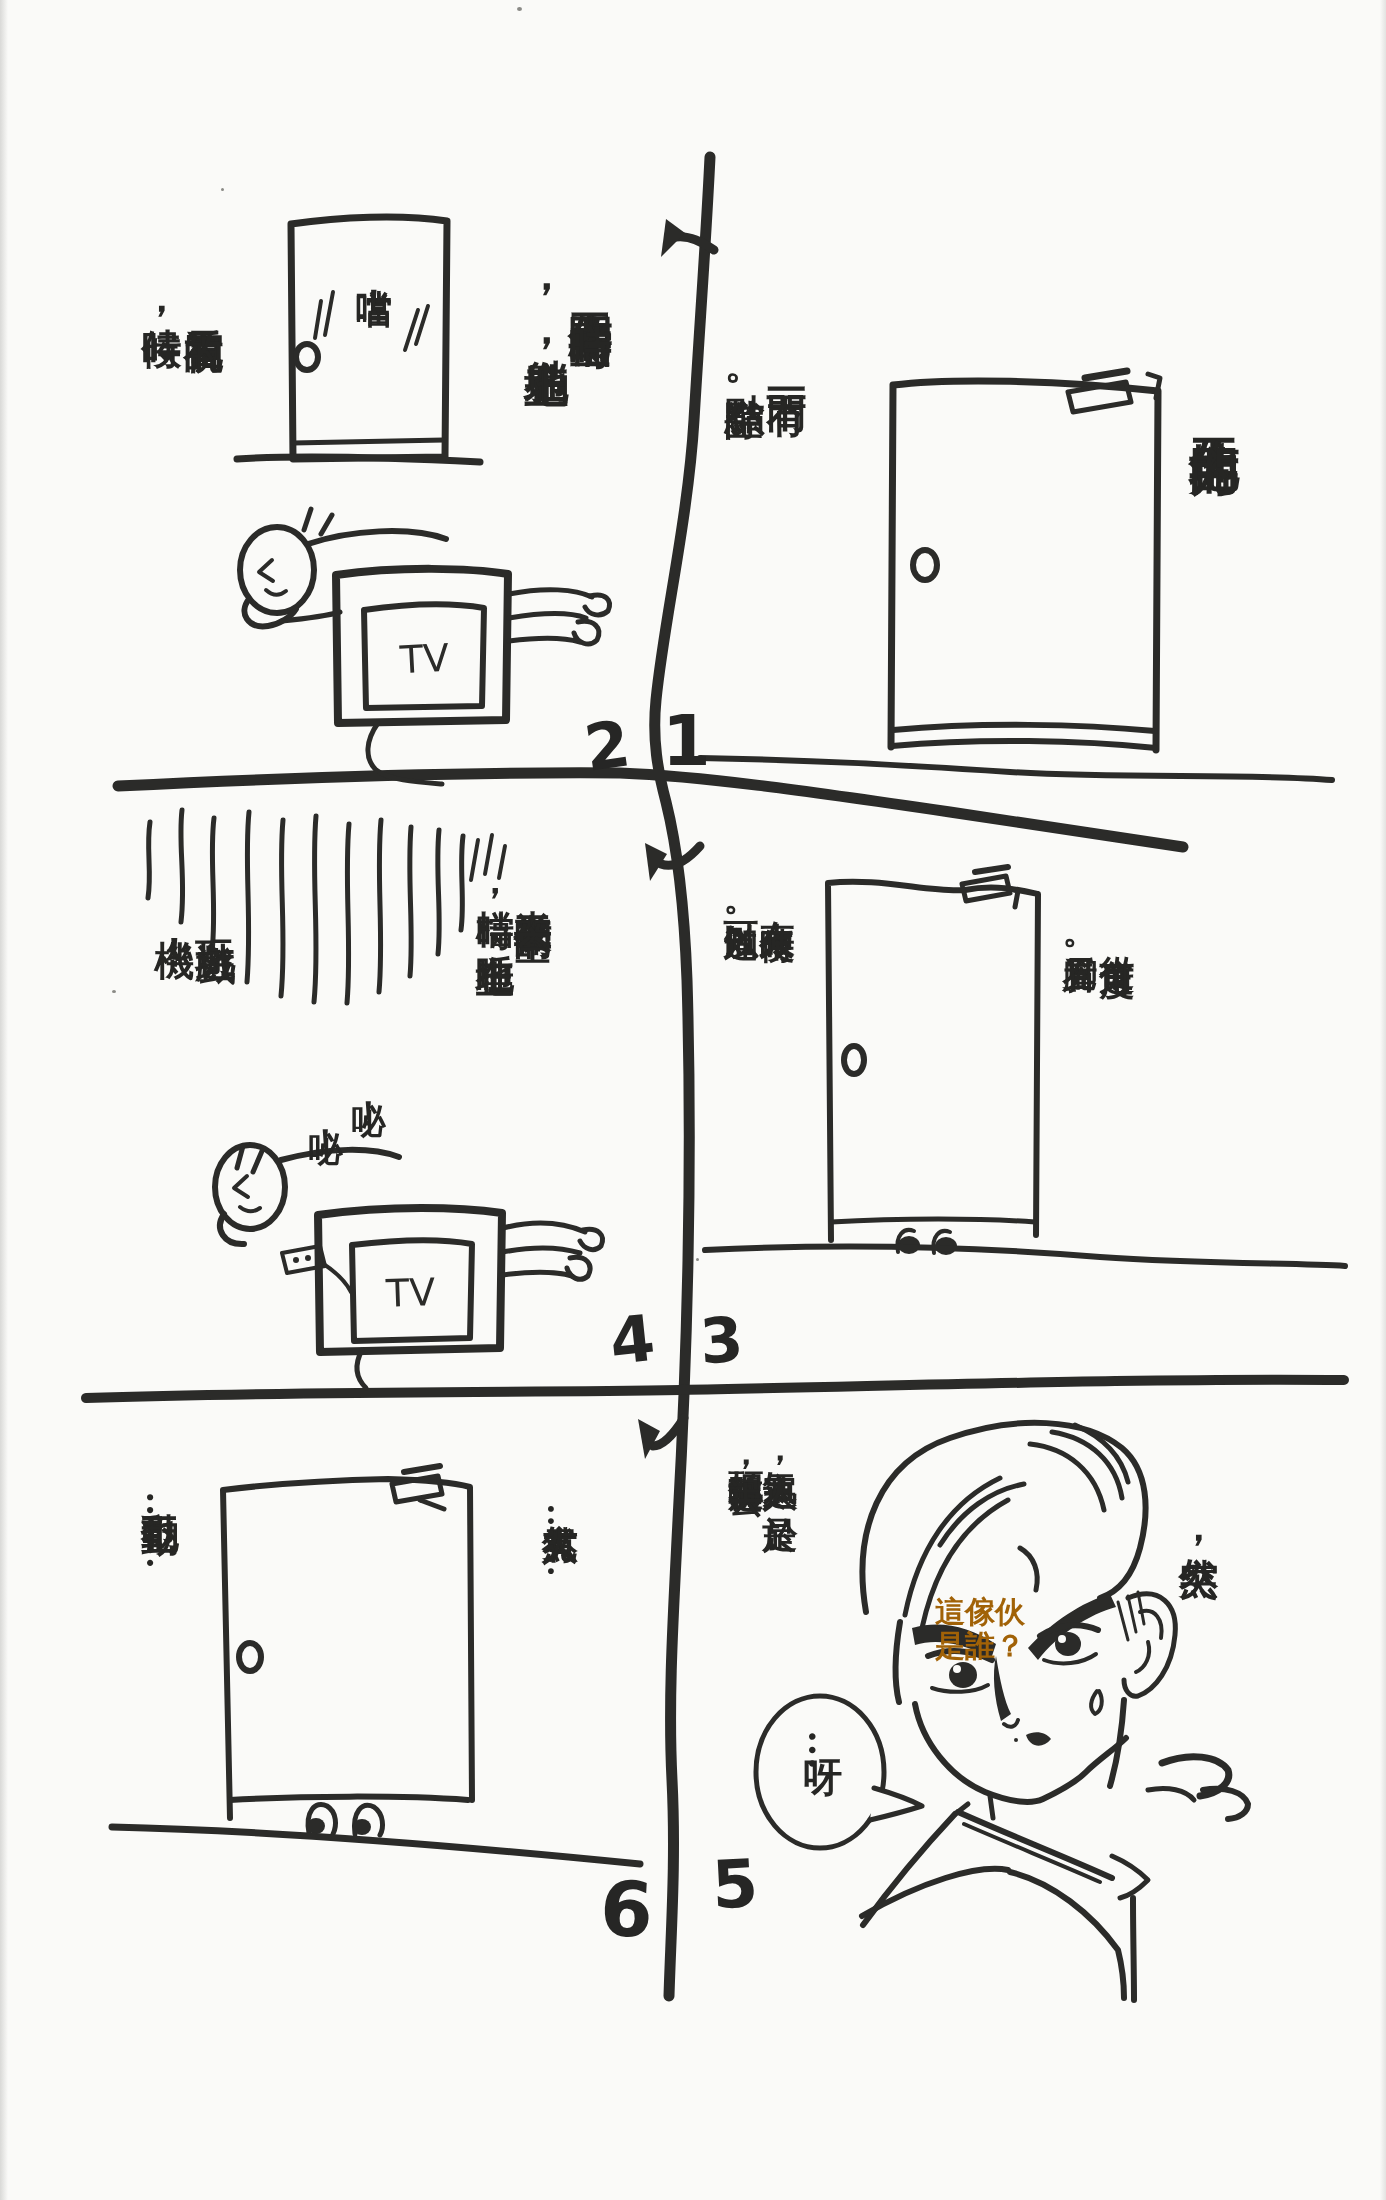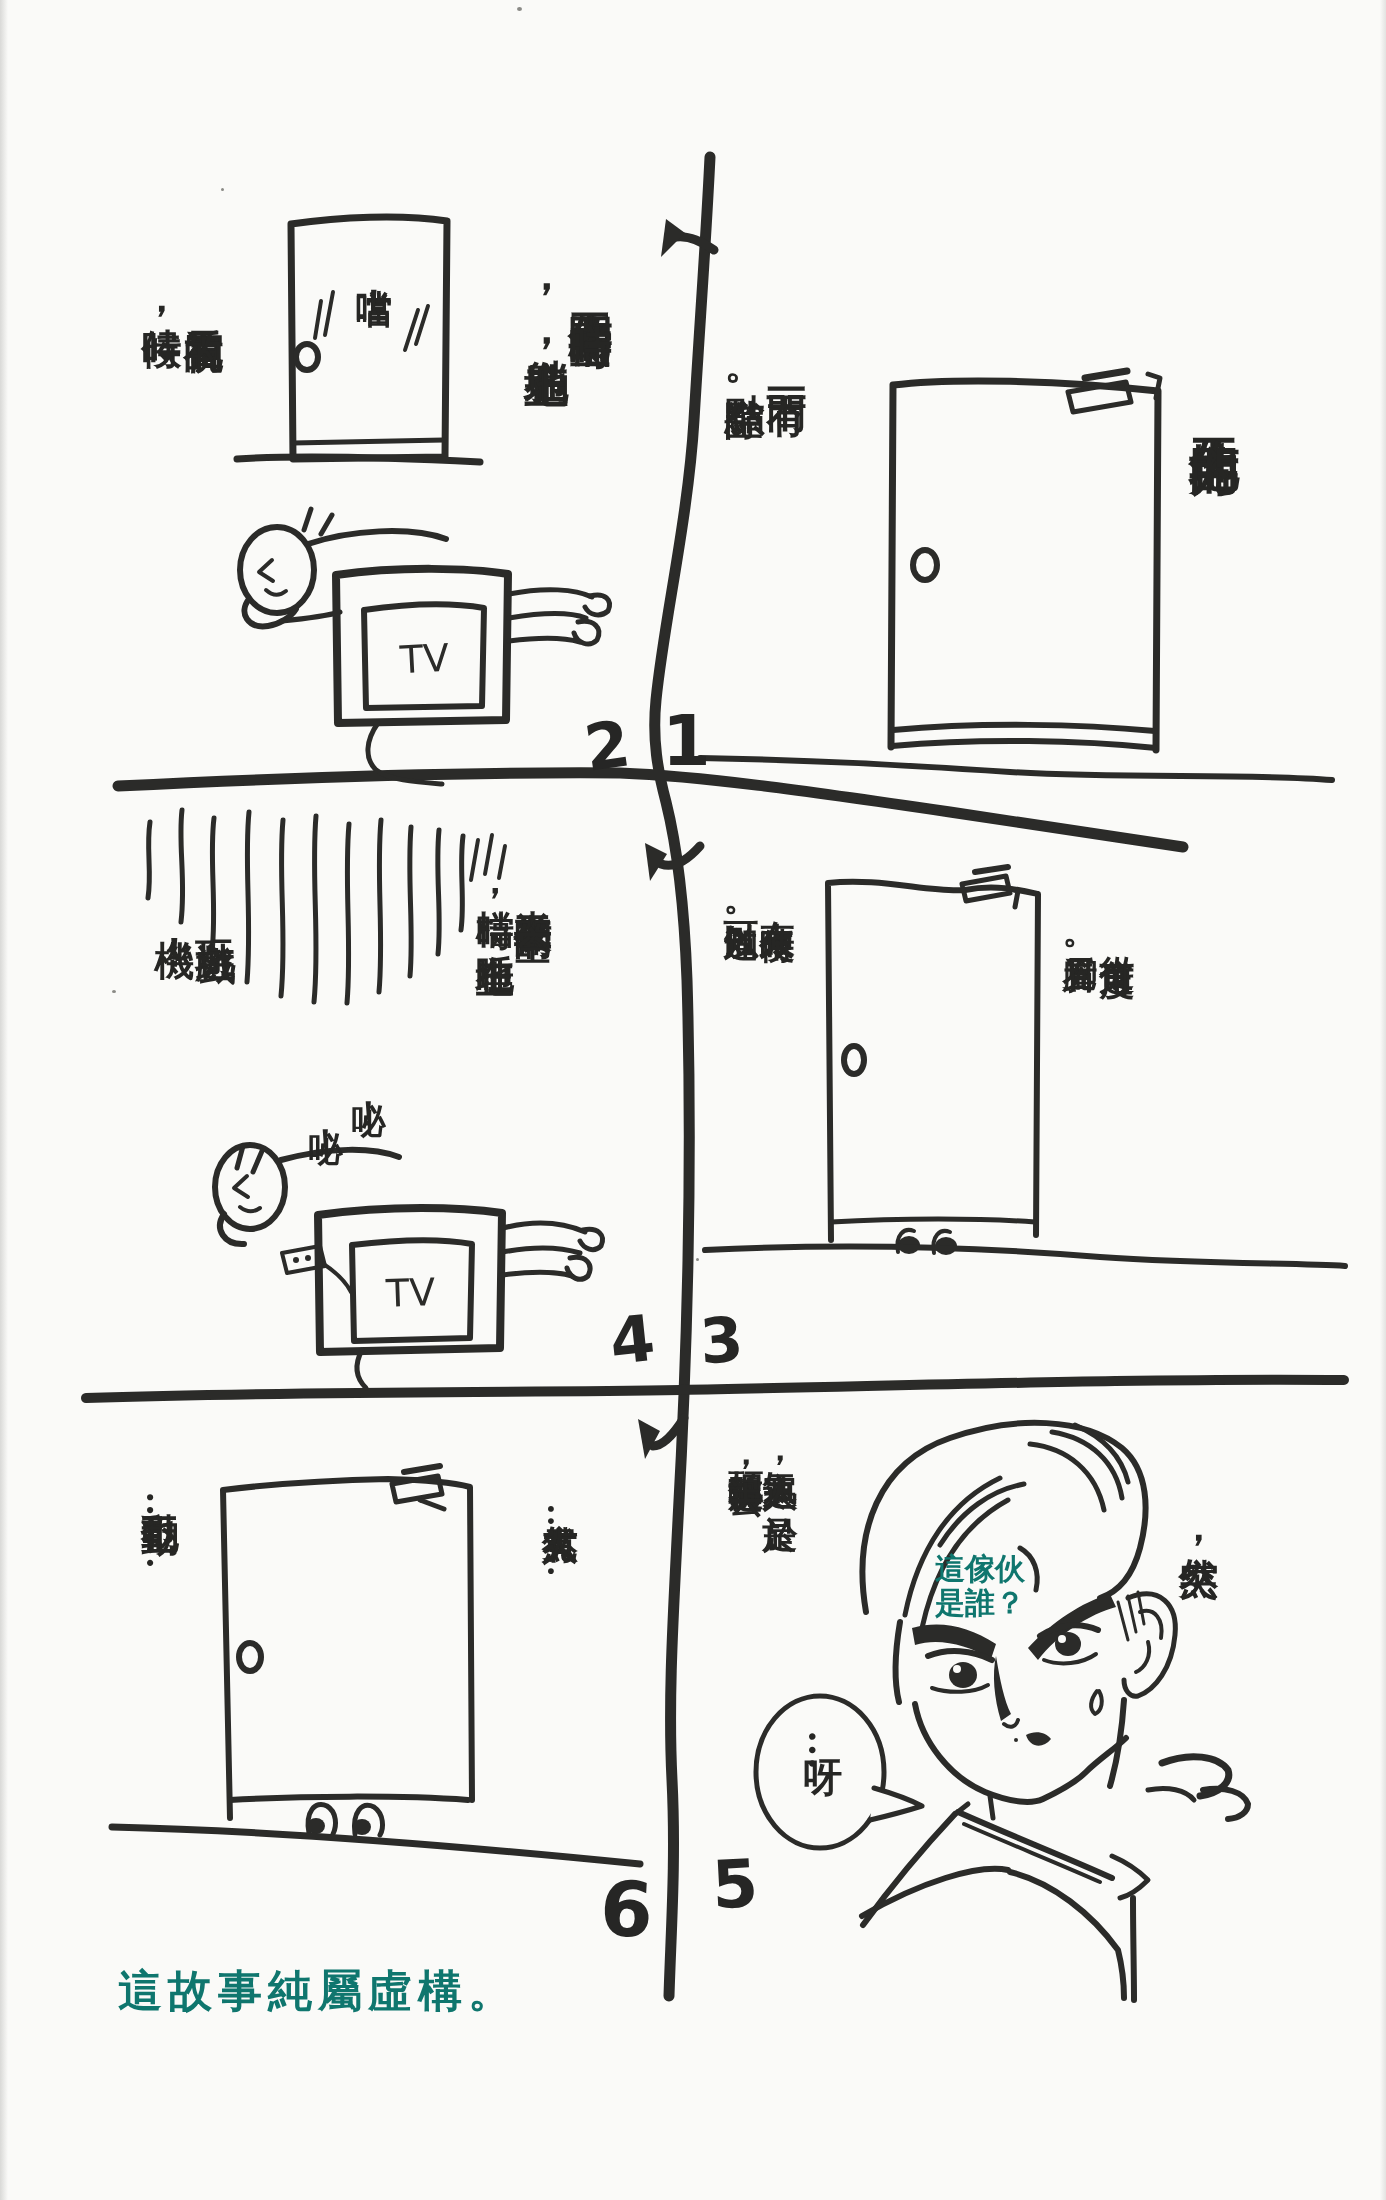"這傢伙" .htext { color: #0f766e -> #a16207; margin-top: none -> 43px }
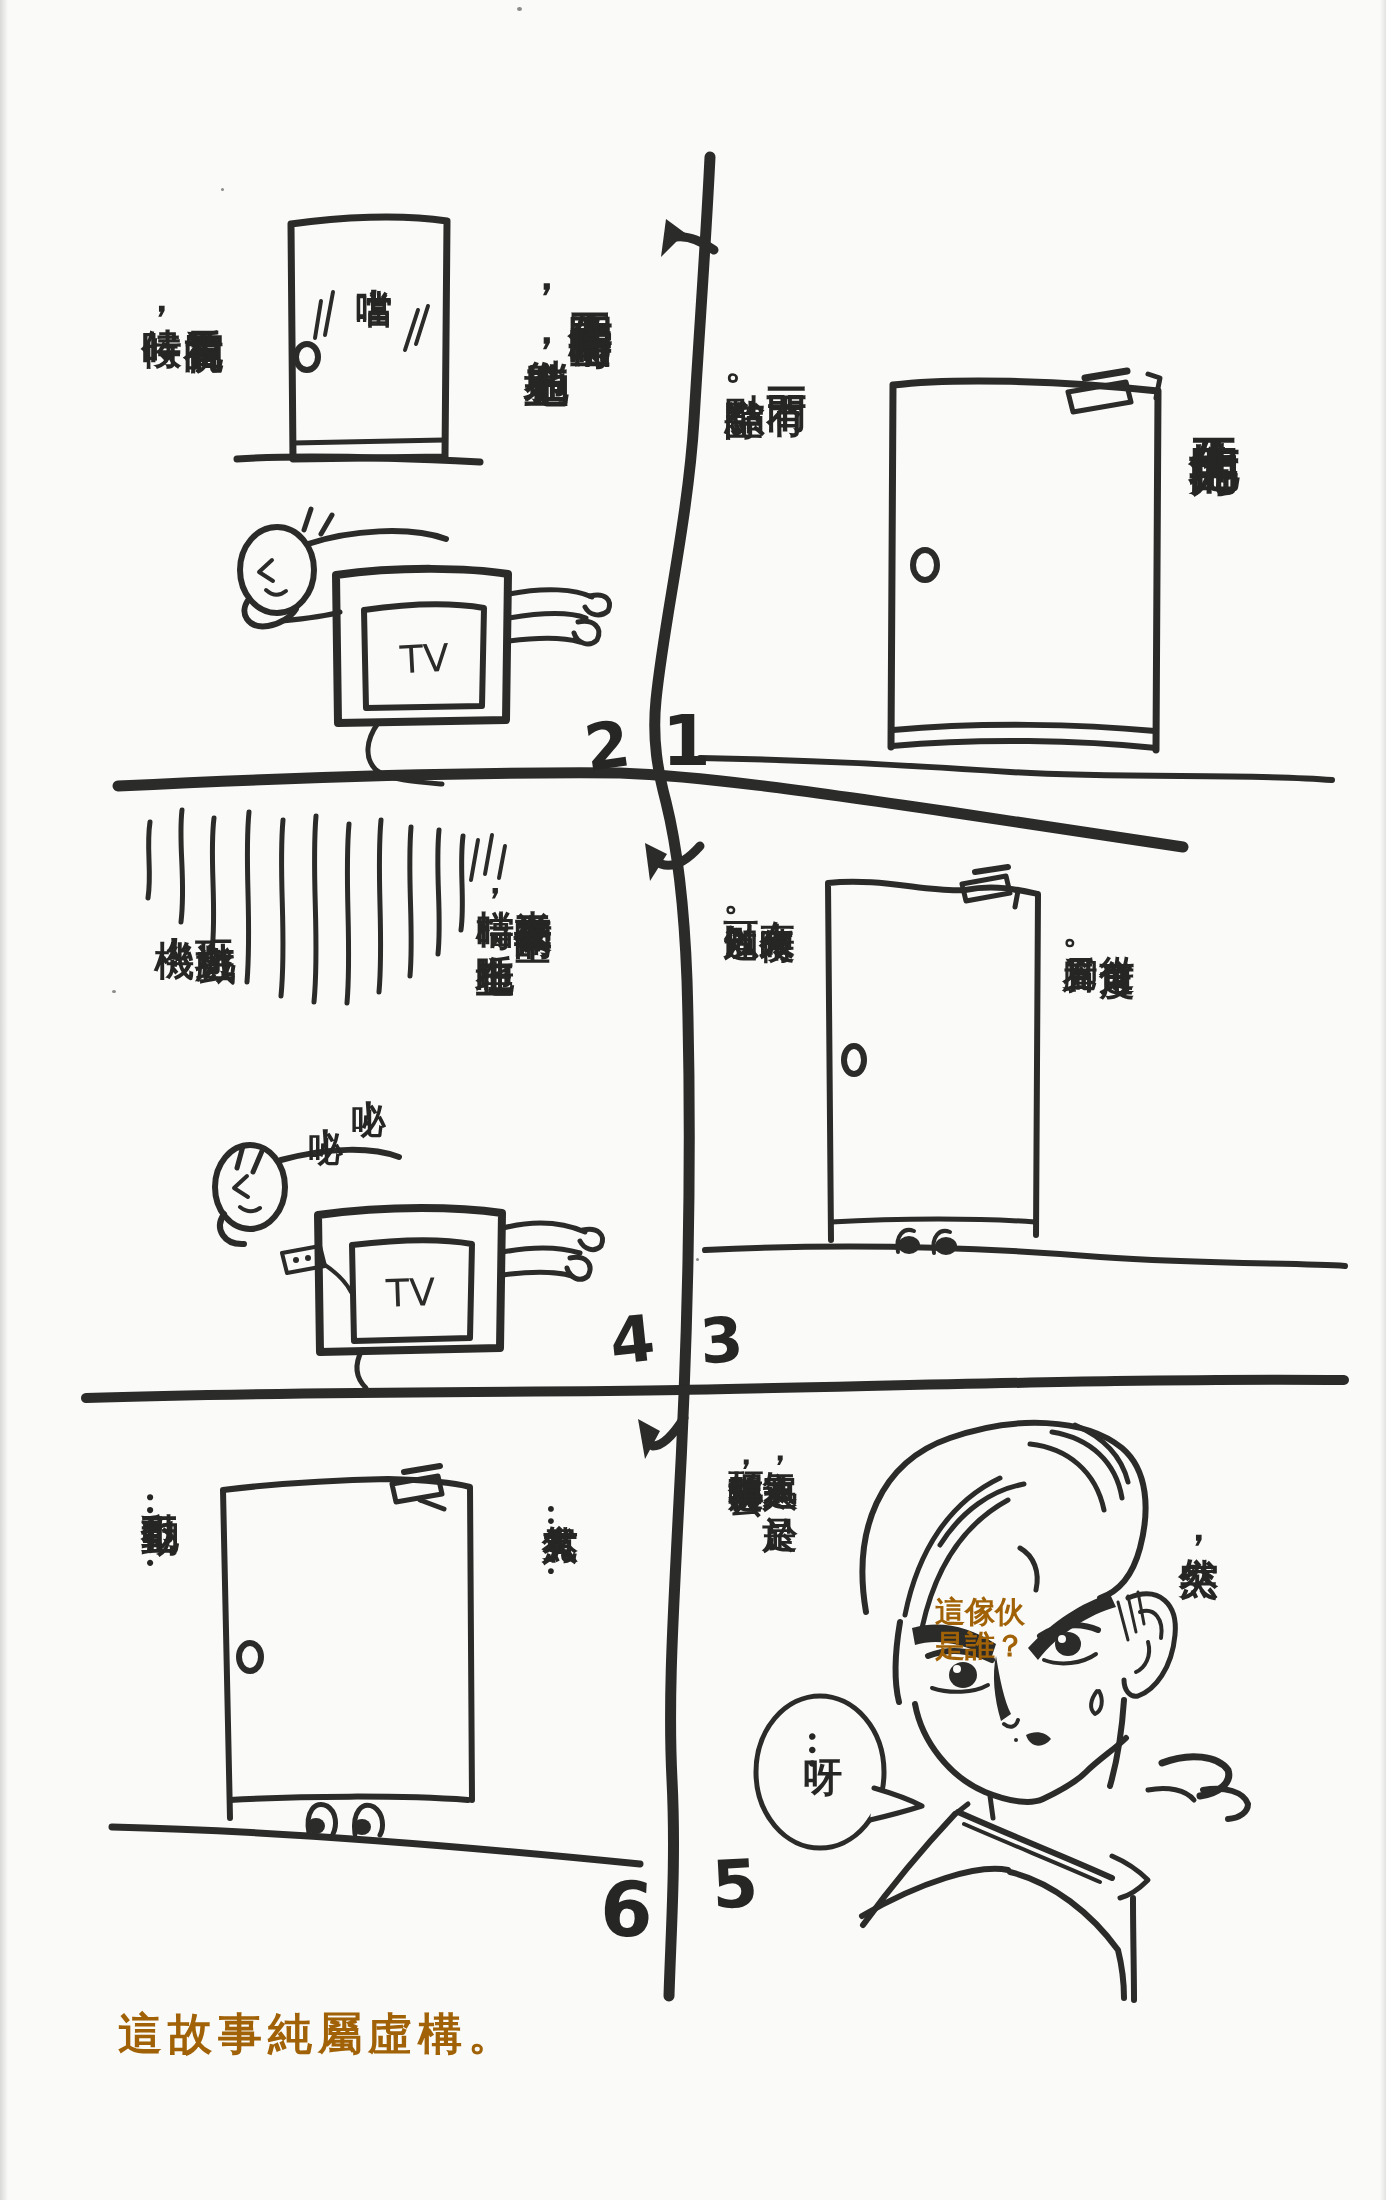"這故事純屬虛構。" div.htext { html: <div>這故事純屬虛構。</div> -> none }
